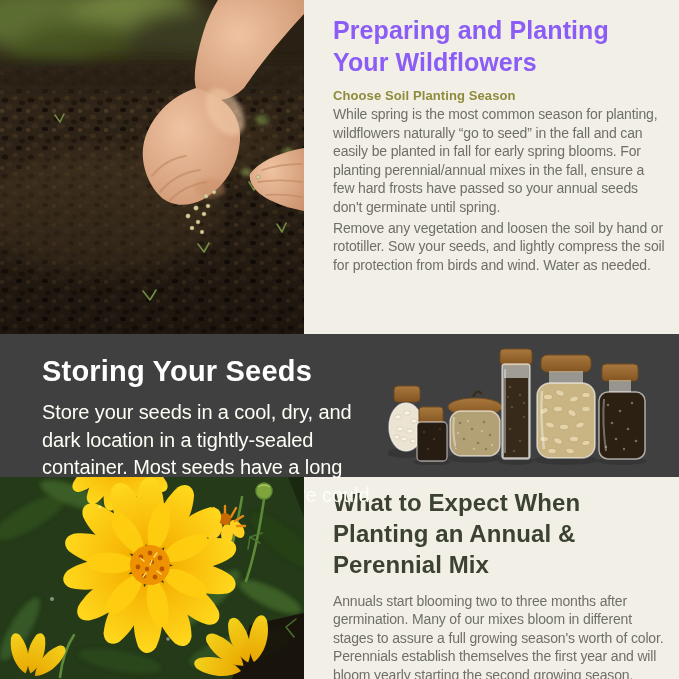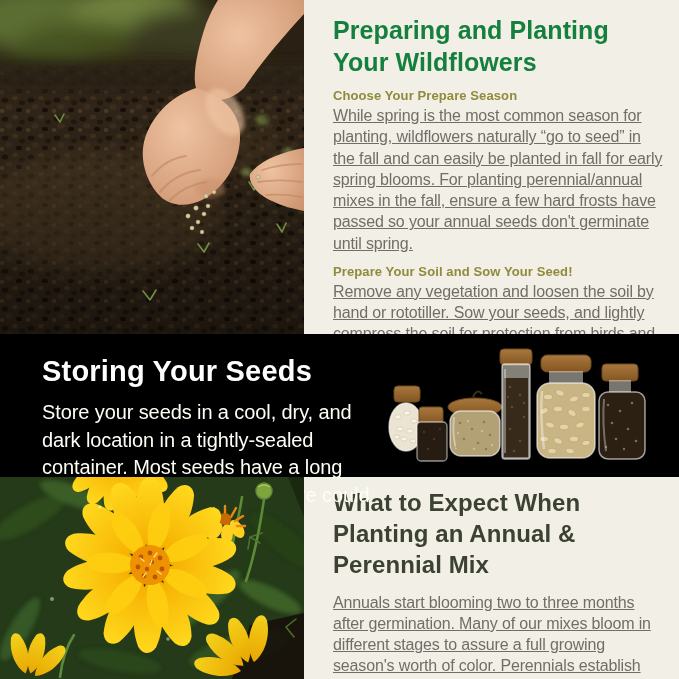"Preparing and Planting Your Wildflowers" .h-big { color: #15803d -> #8b5cf6 }
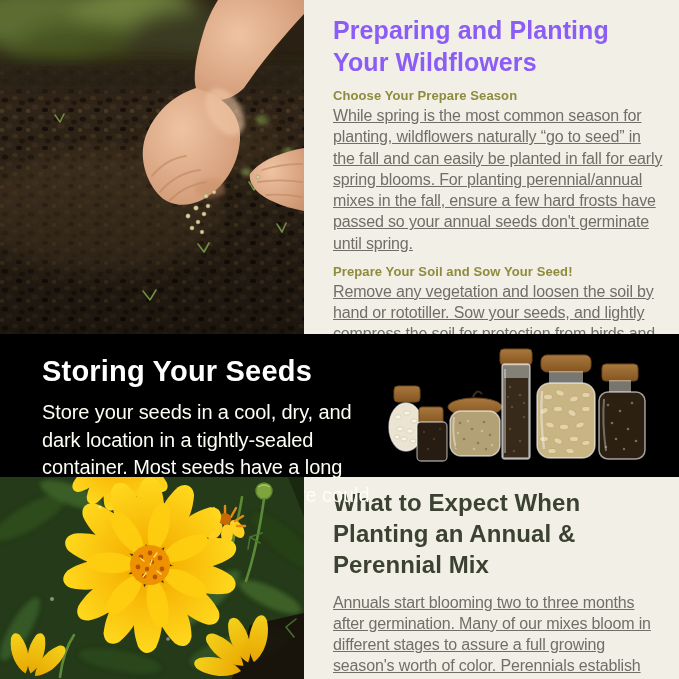"Choose Your Prepare Season" div.subhead { text: Your Prepare -> Soil Planting }
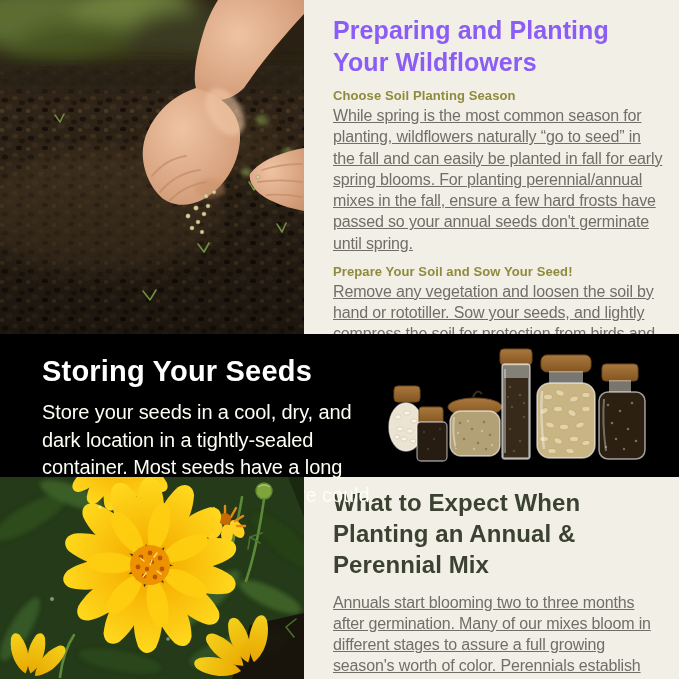"While spring is the most" .body-txt { font-size: 16px -> 14px; text-decoration: underline -> none }
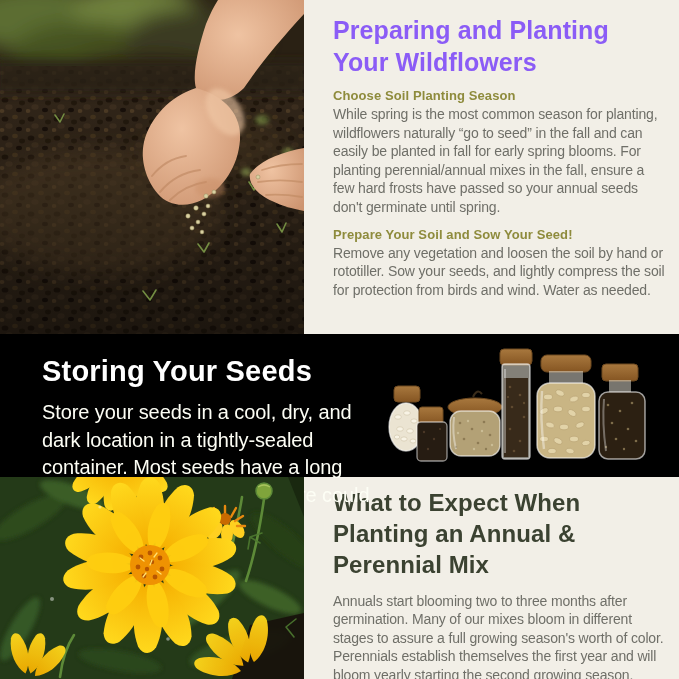"Prepare Your Soil and Sow" div.subhead { html: <div>Prepare Your Soil and Sow Your Seed!</div> -> none }
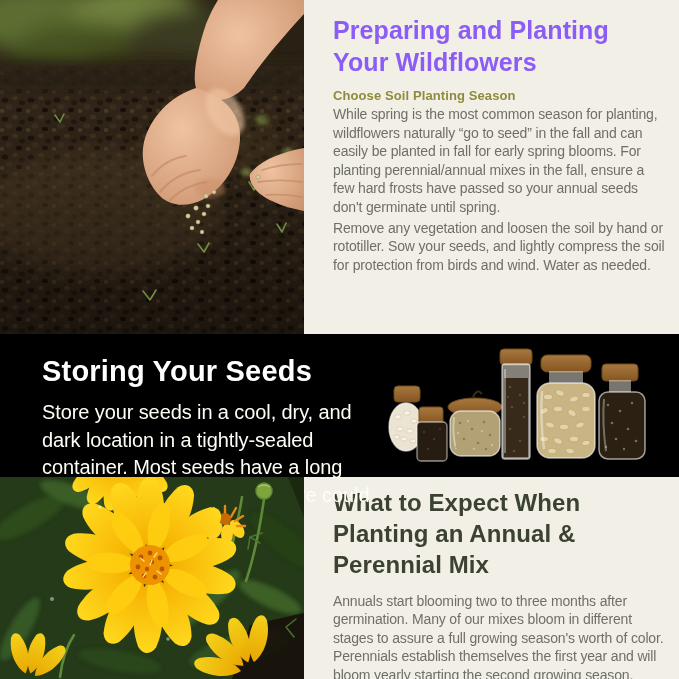"Storing Your Seeds" .row-band { background: #000000 -> #404040 }
